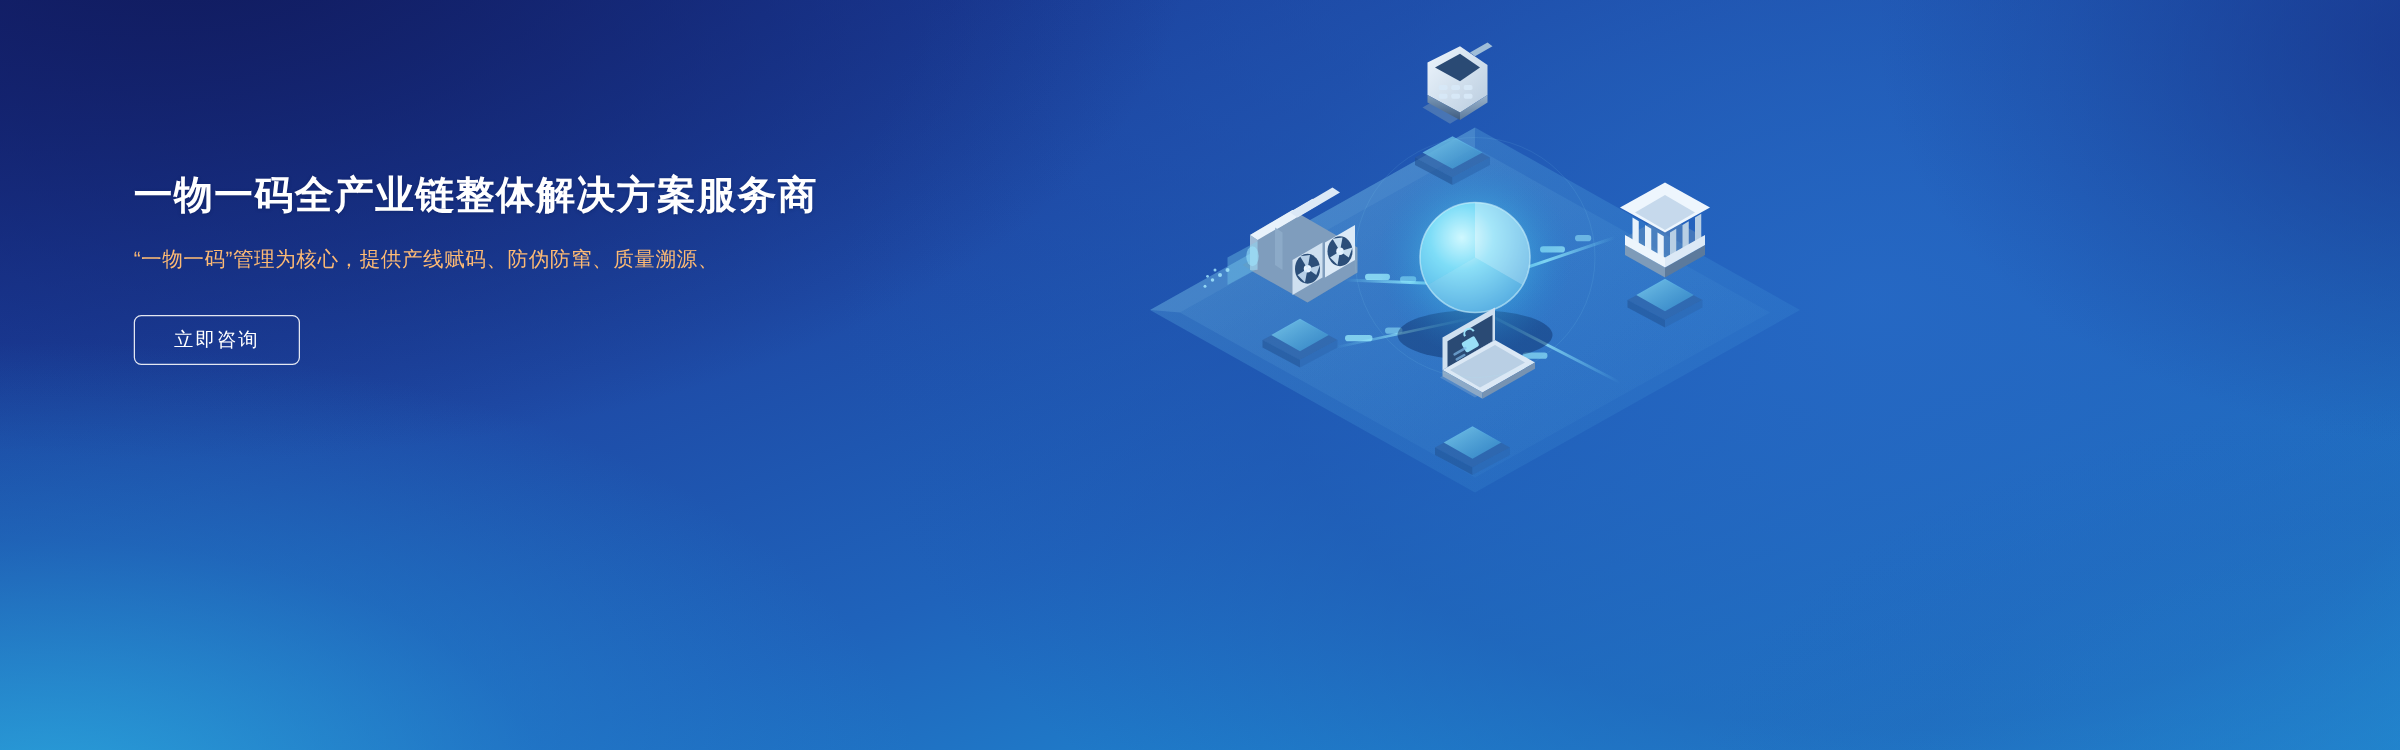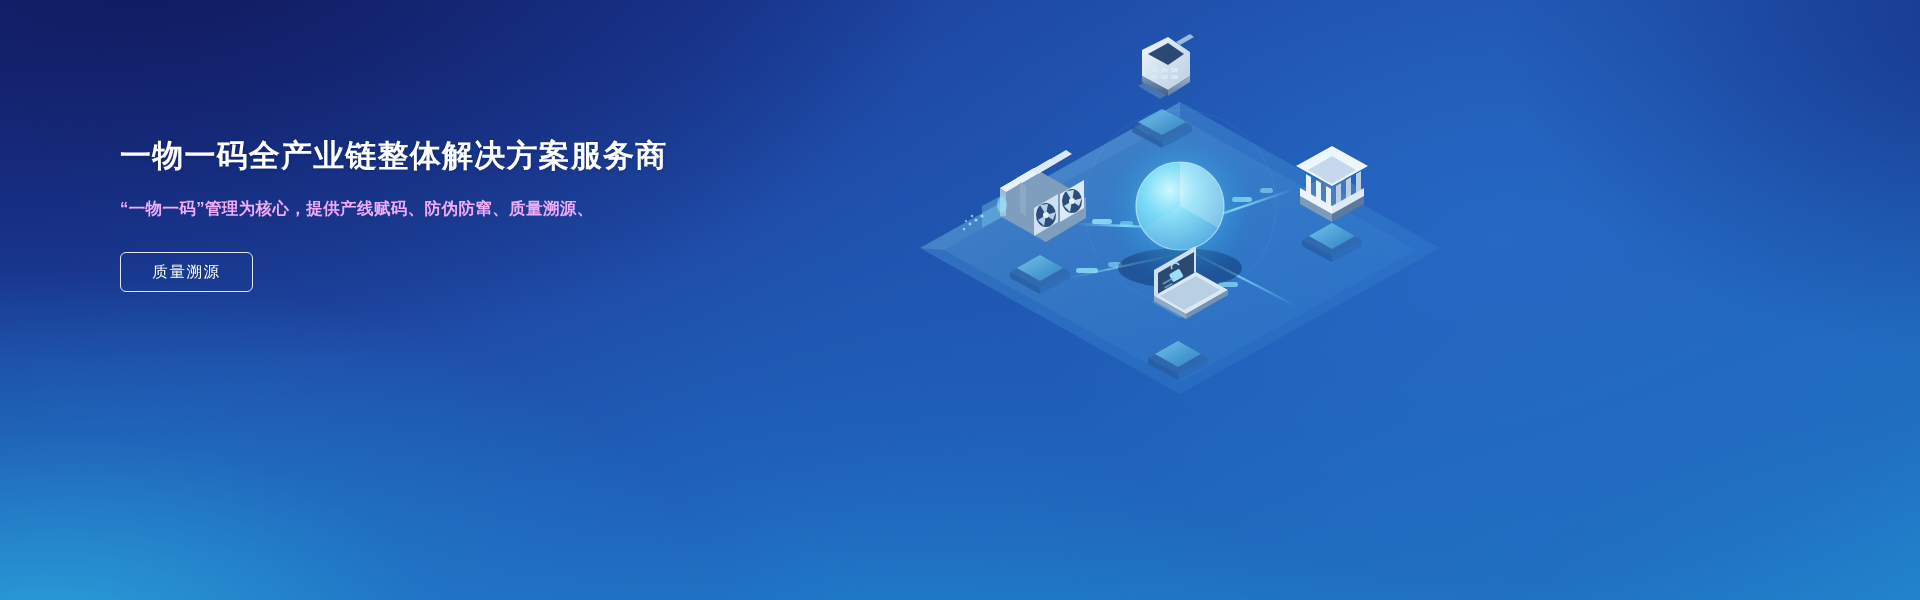"一物一码全产业链整体解决方案服务商" .copy { left: 120px -> 107px }
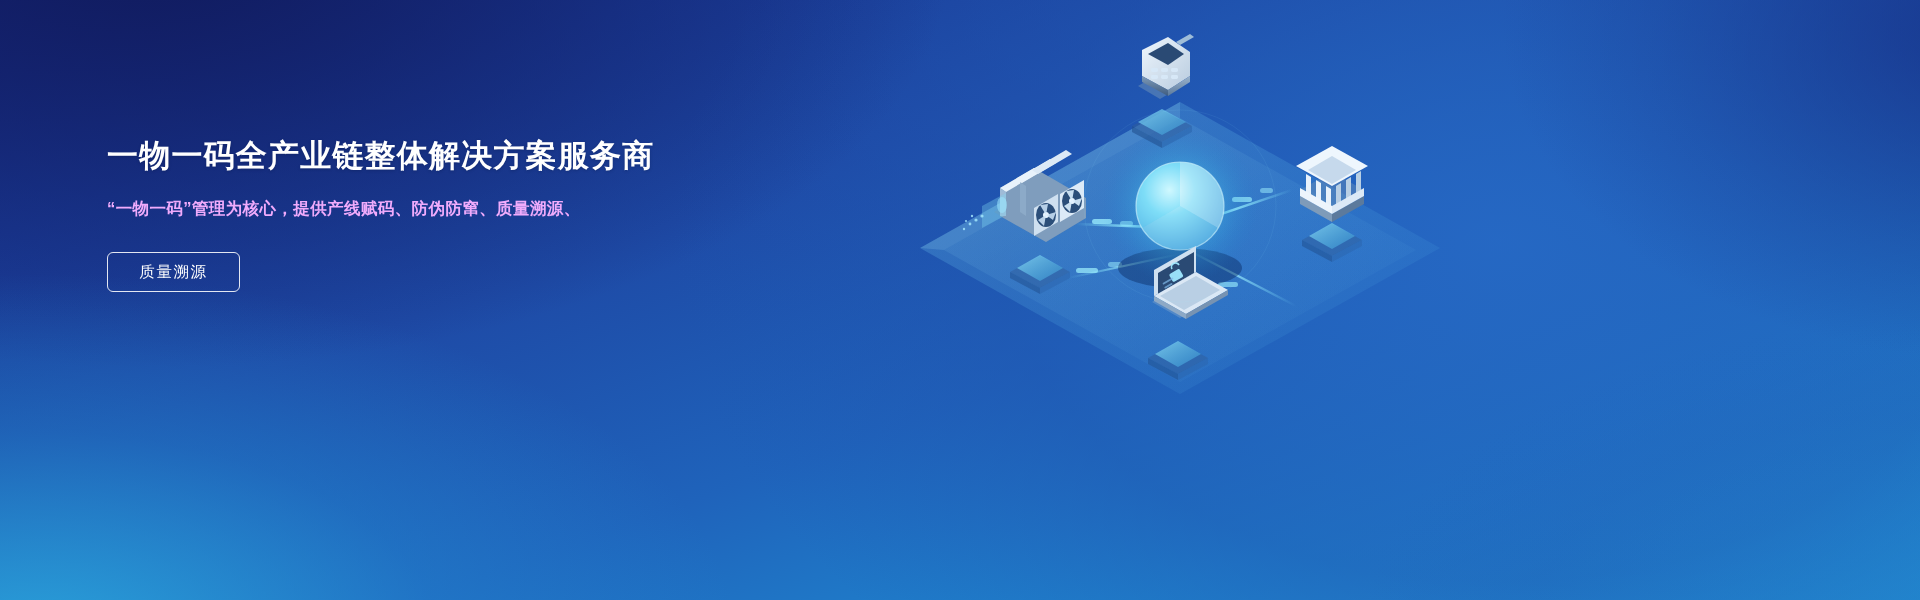"“一物一码”管理为核心，提供产线赋码、防伪防窜、质量溯源、" .sub { color: #f0abfc -> #fdba74; font-weight: 700 -> 400 }
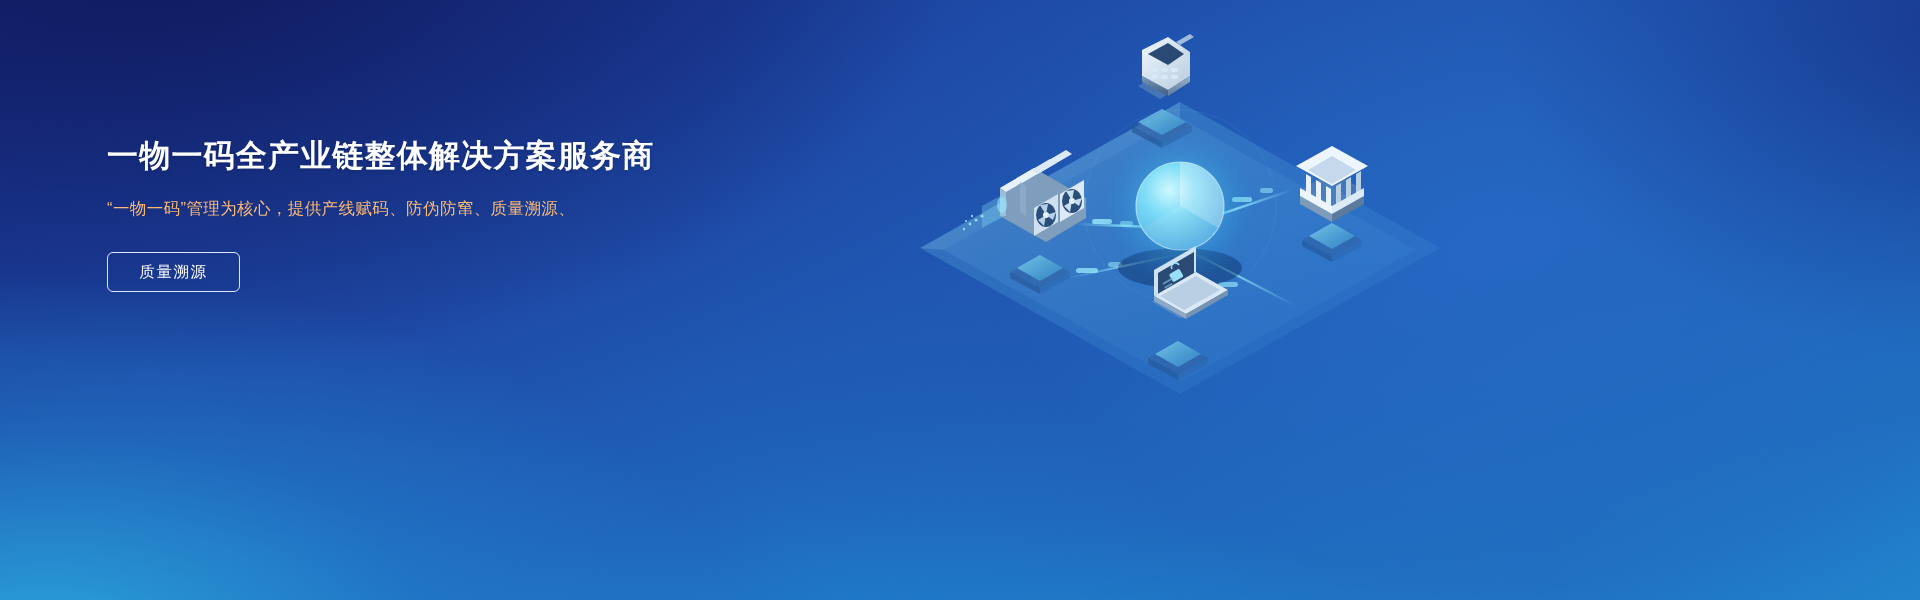"质量溯源" div.cta { text: 质量溯源 -> 立即咨询 }
